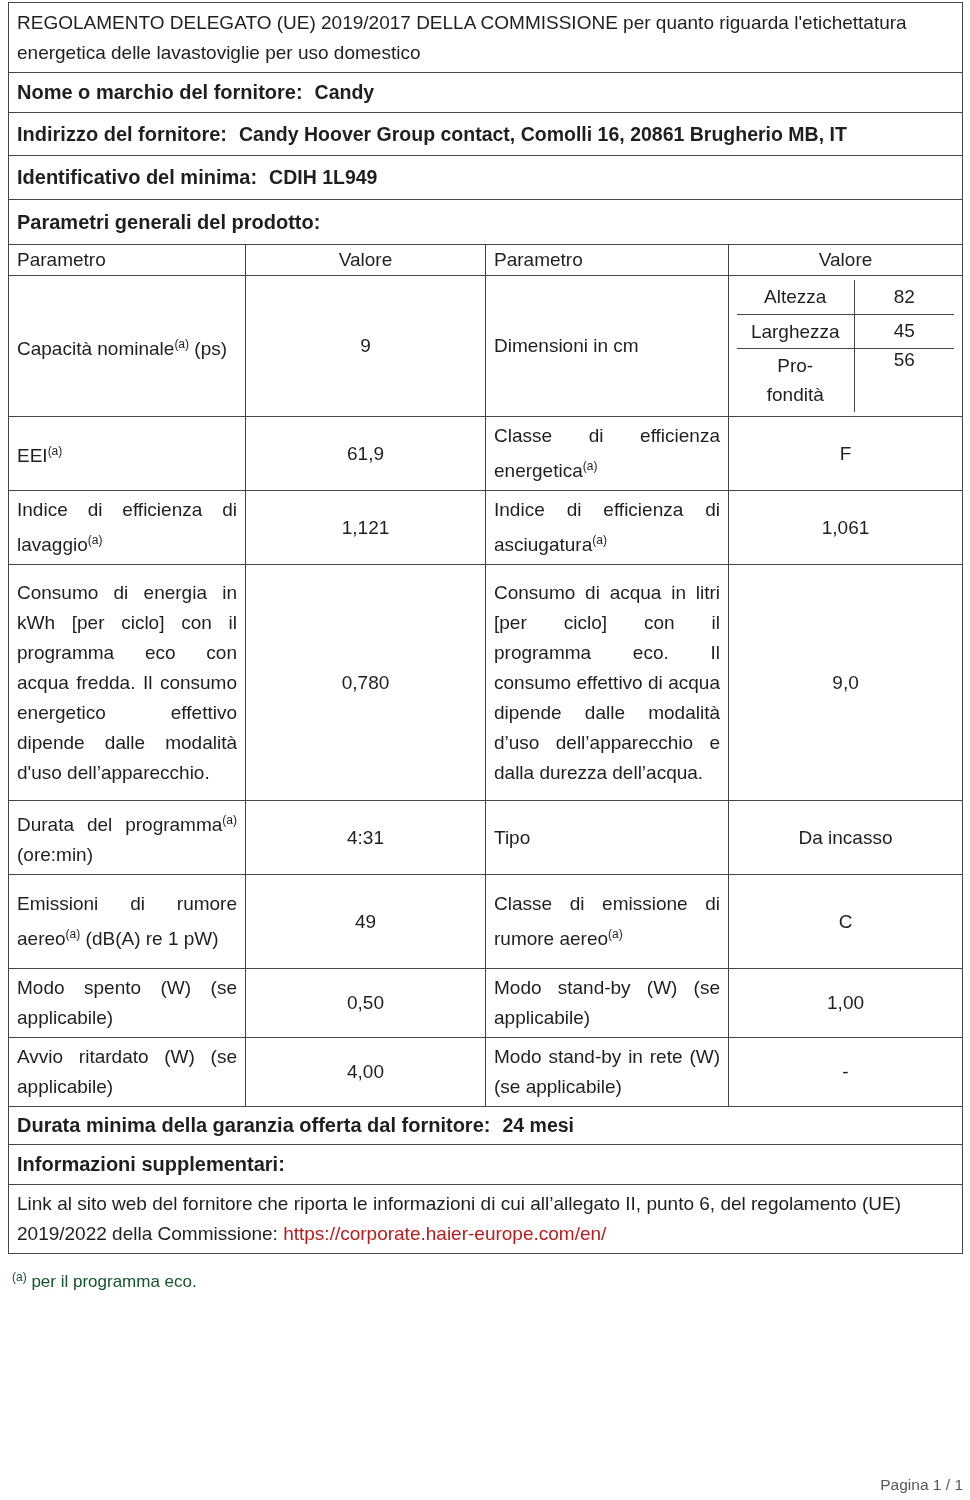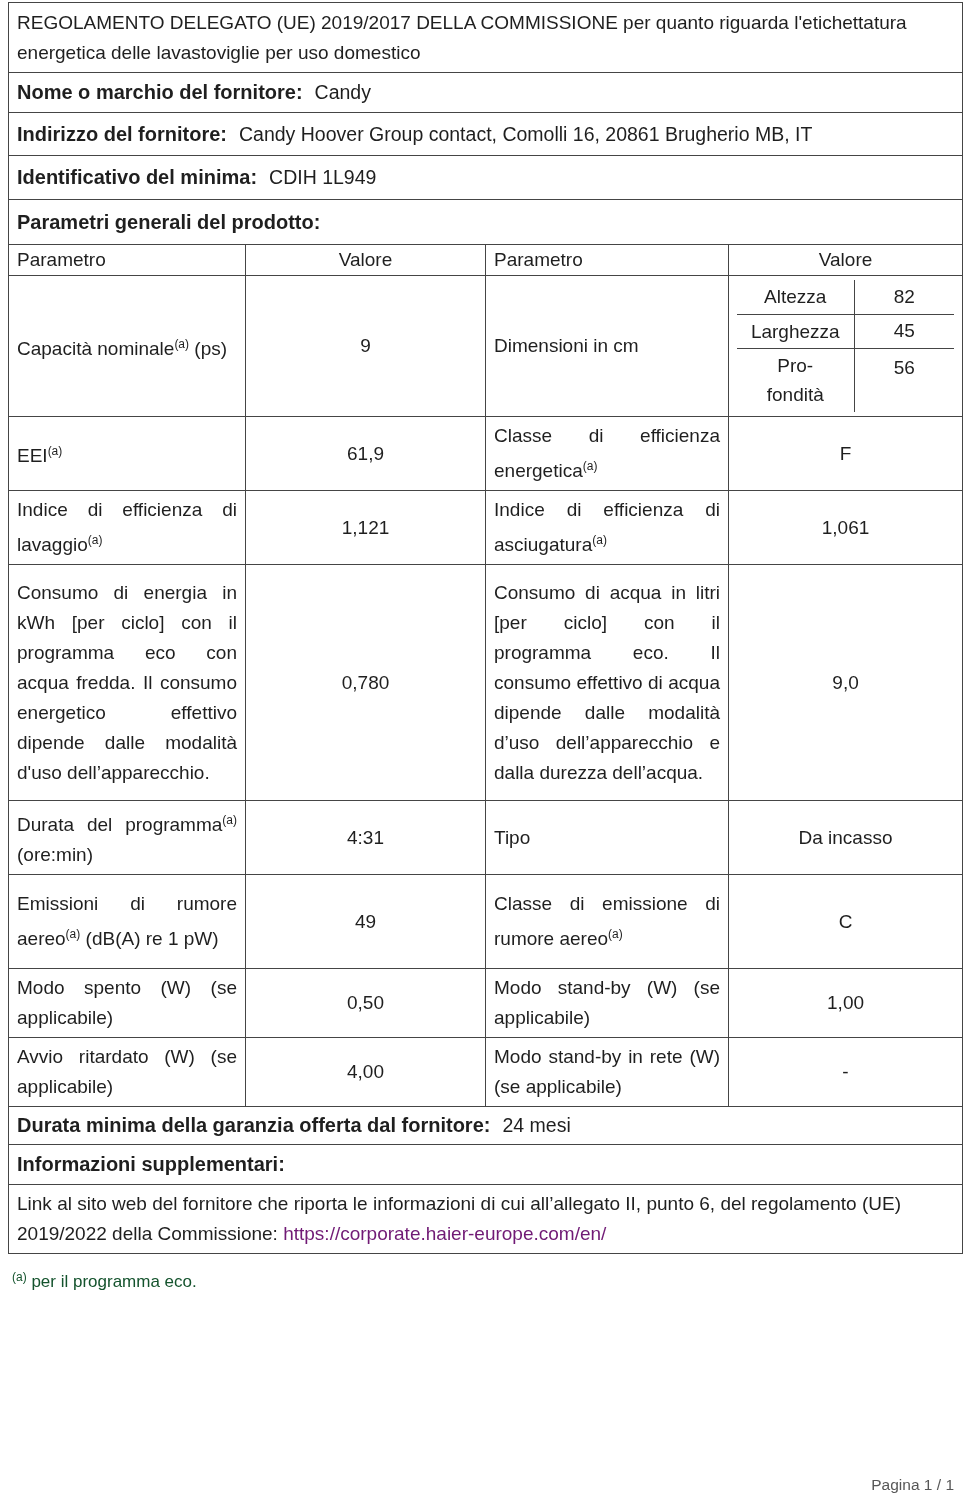"Candy" .kv-value { font-weight: none -> bold }
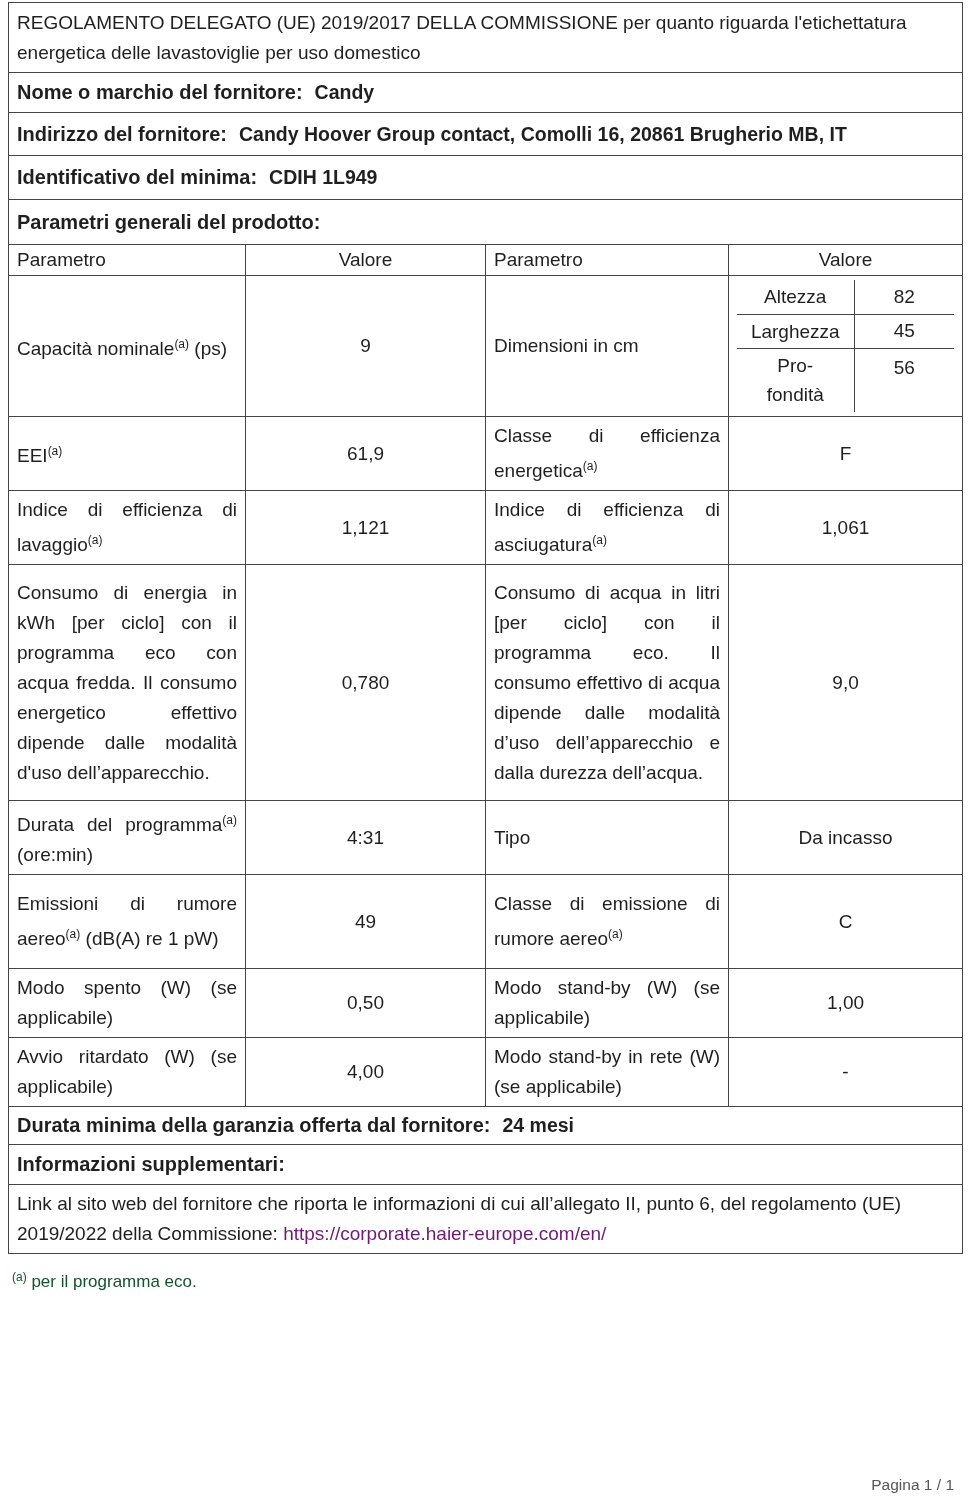"56" td { padding-top: 8px -> 0 }
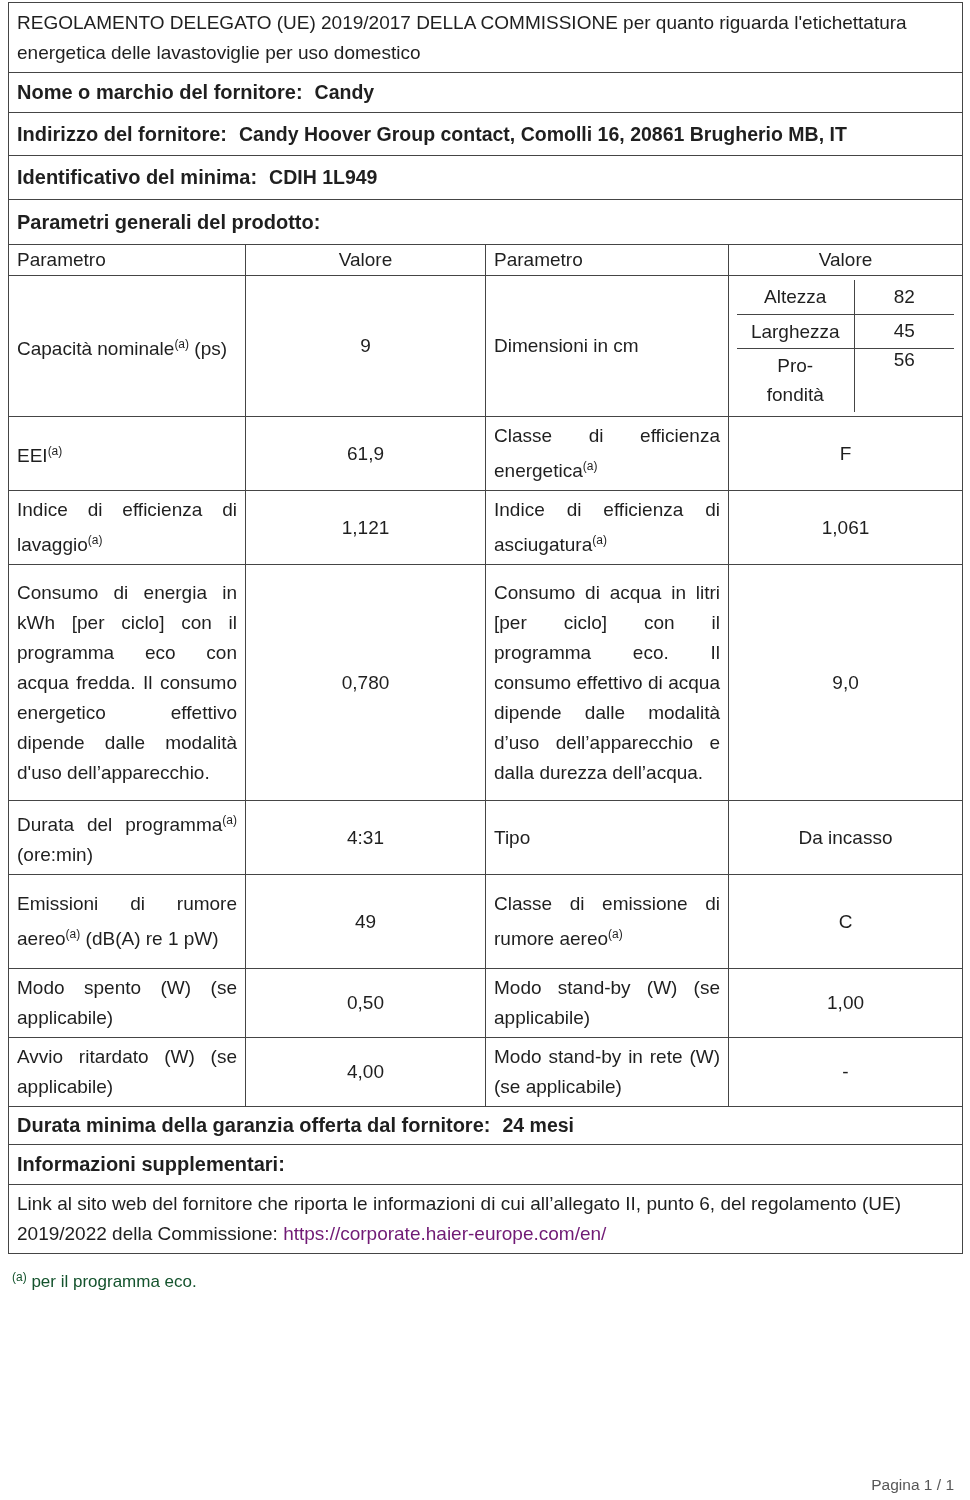"https://corporate.haier-europe.com/en/" .url-text { color: #701a75 -> #b91c1c }
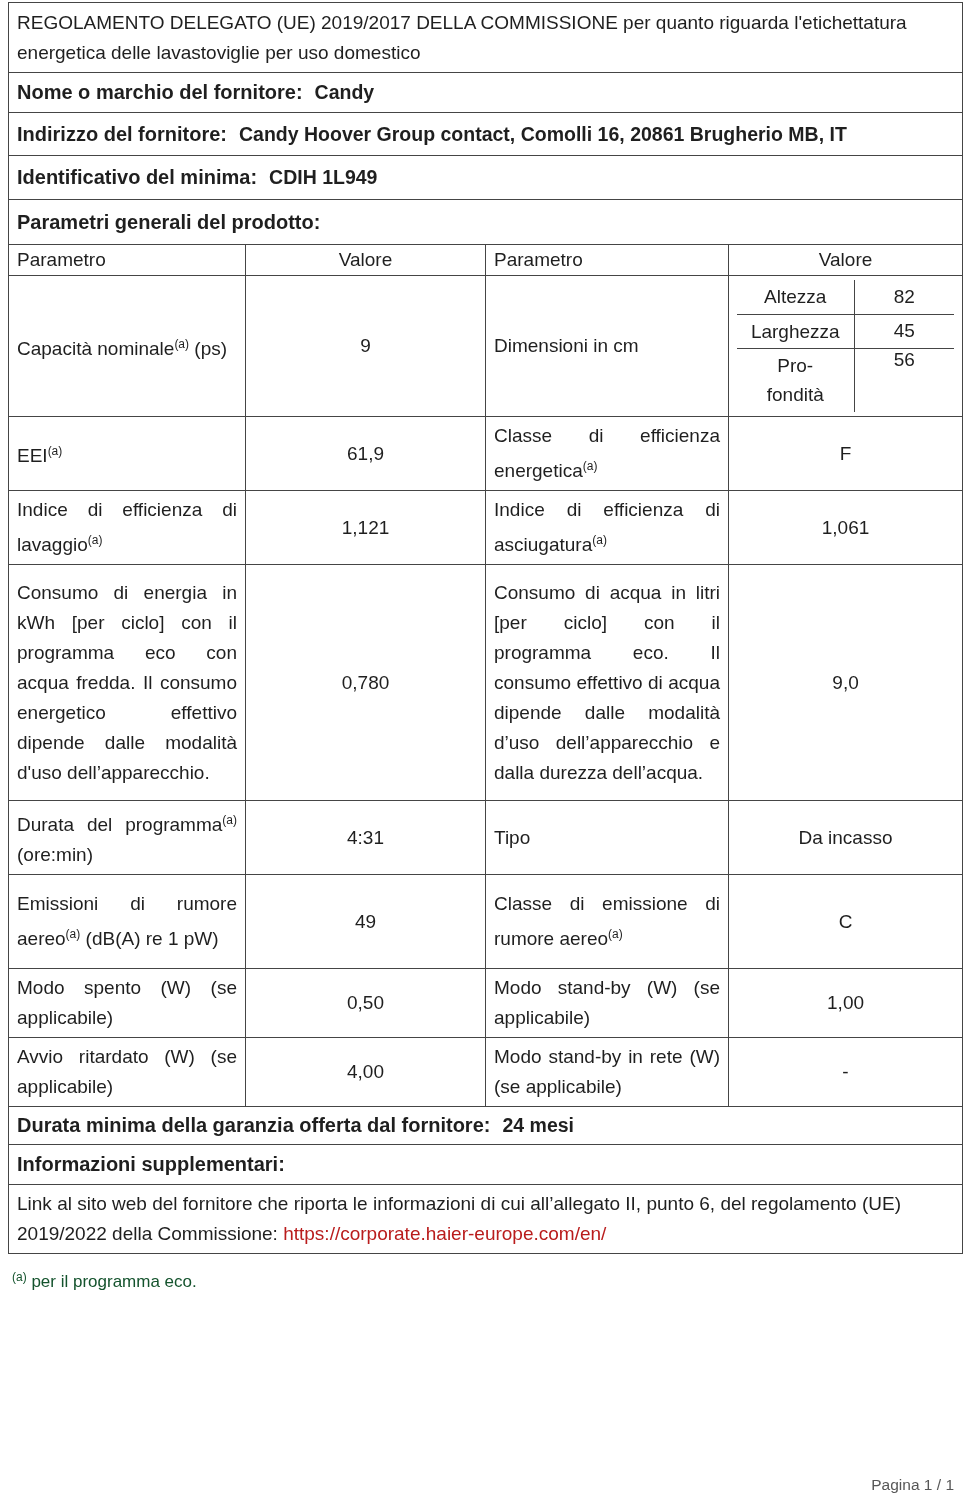"Pagina 1 / 1" .page-number { right: 16px -> 7px }
